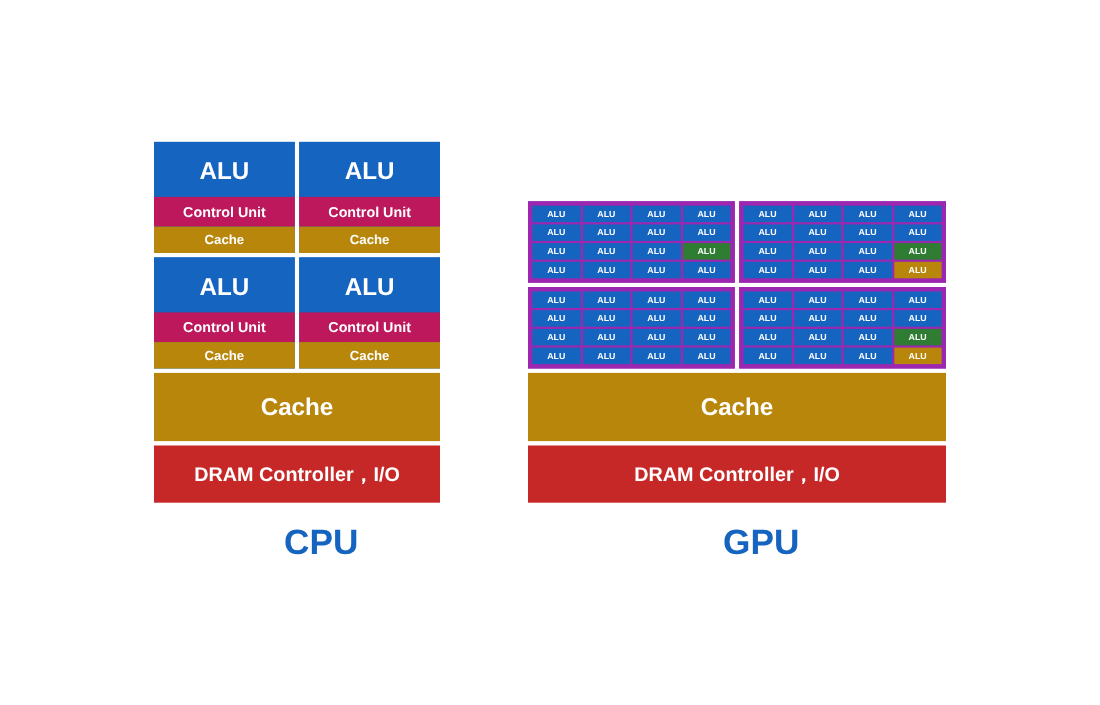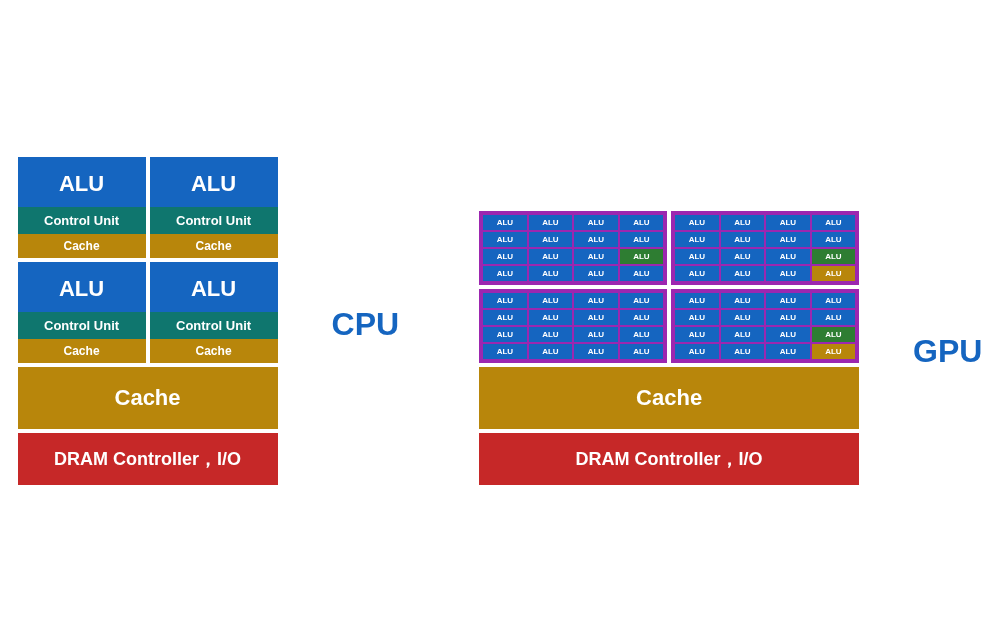"ALU" .cpu-section, .gpu-section { flex-direction: row -> column }
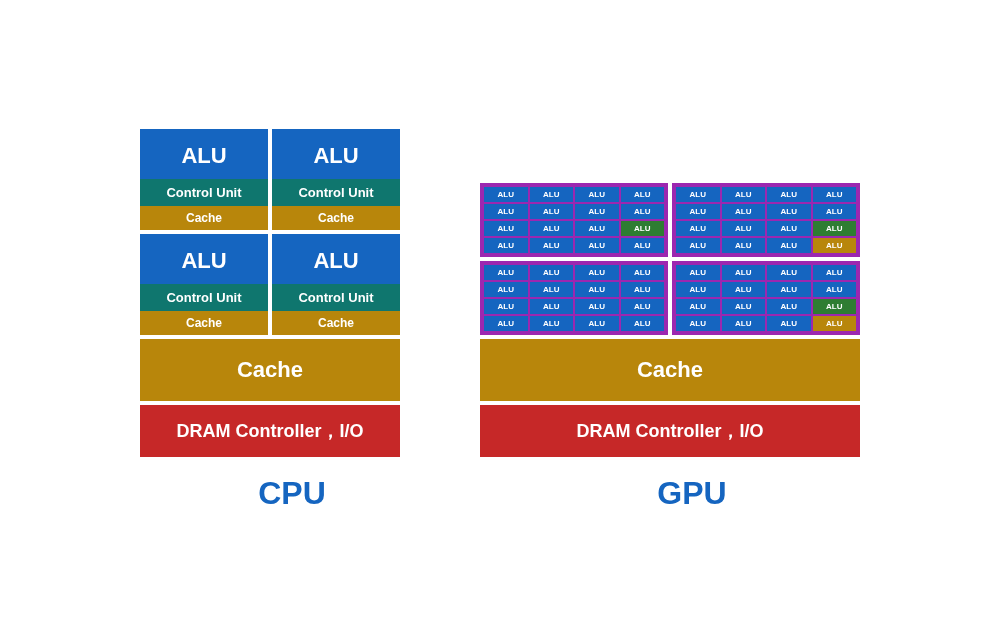"Control Unit" .core-control { background: #0f766e -> #be185d }
